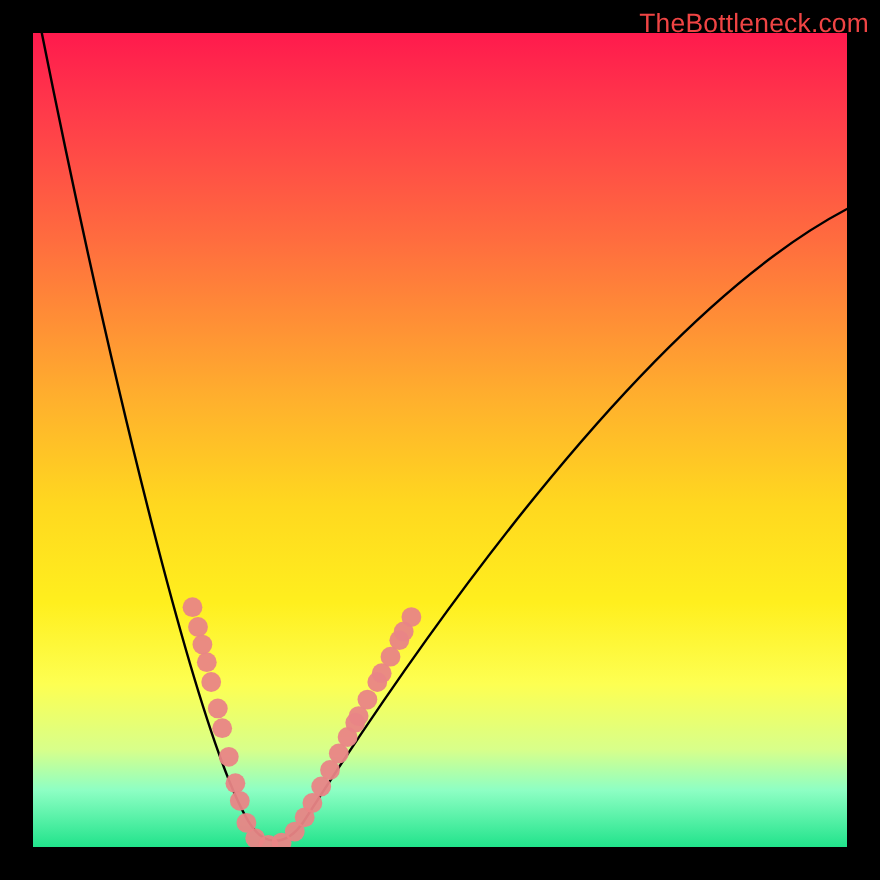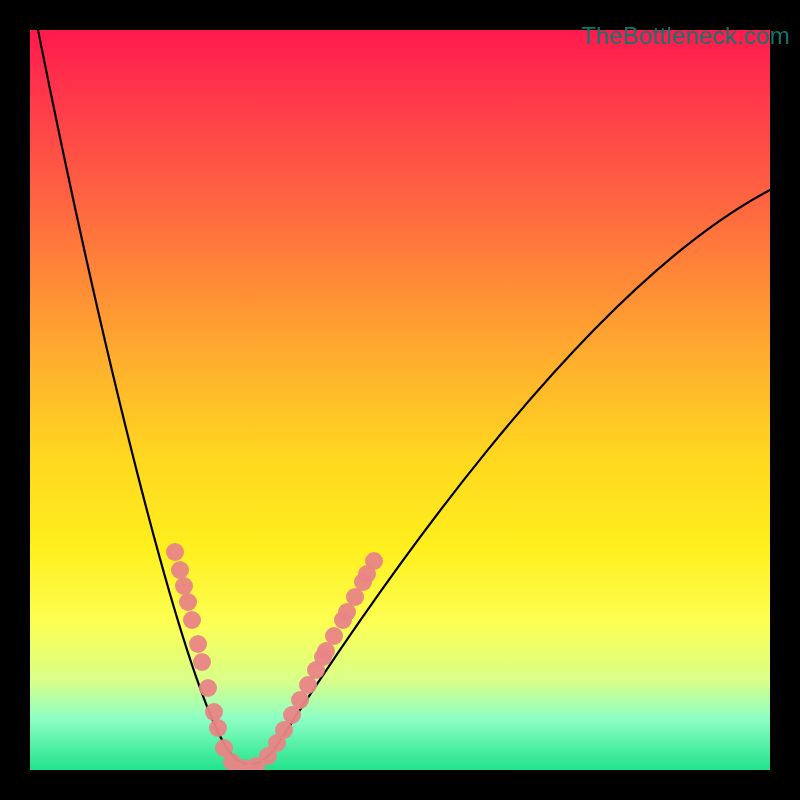"TheBottleneck.com" .watermark { color: #0f766e -> #ef4444; top: 22px -> 8px }
